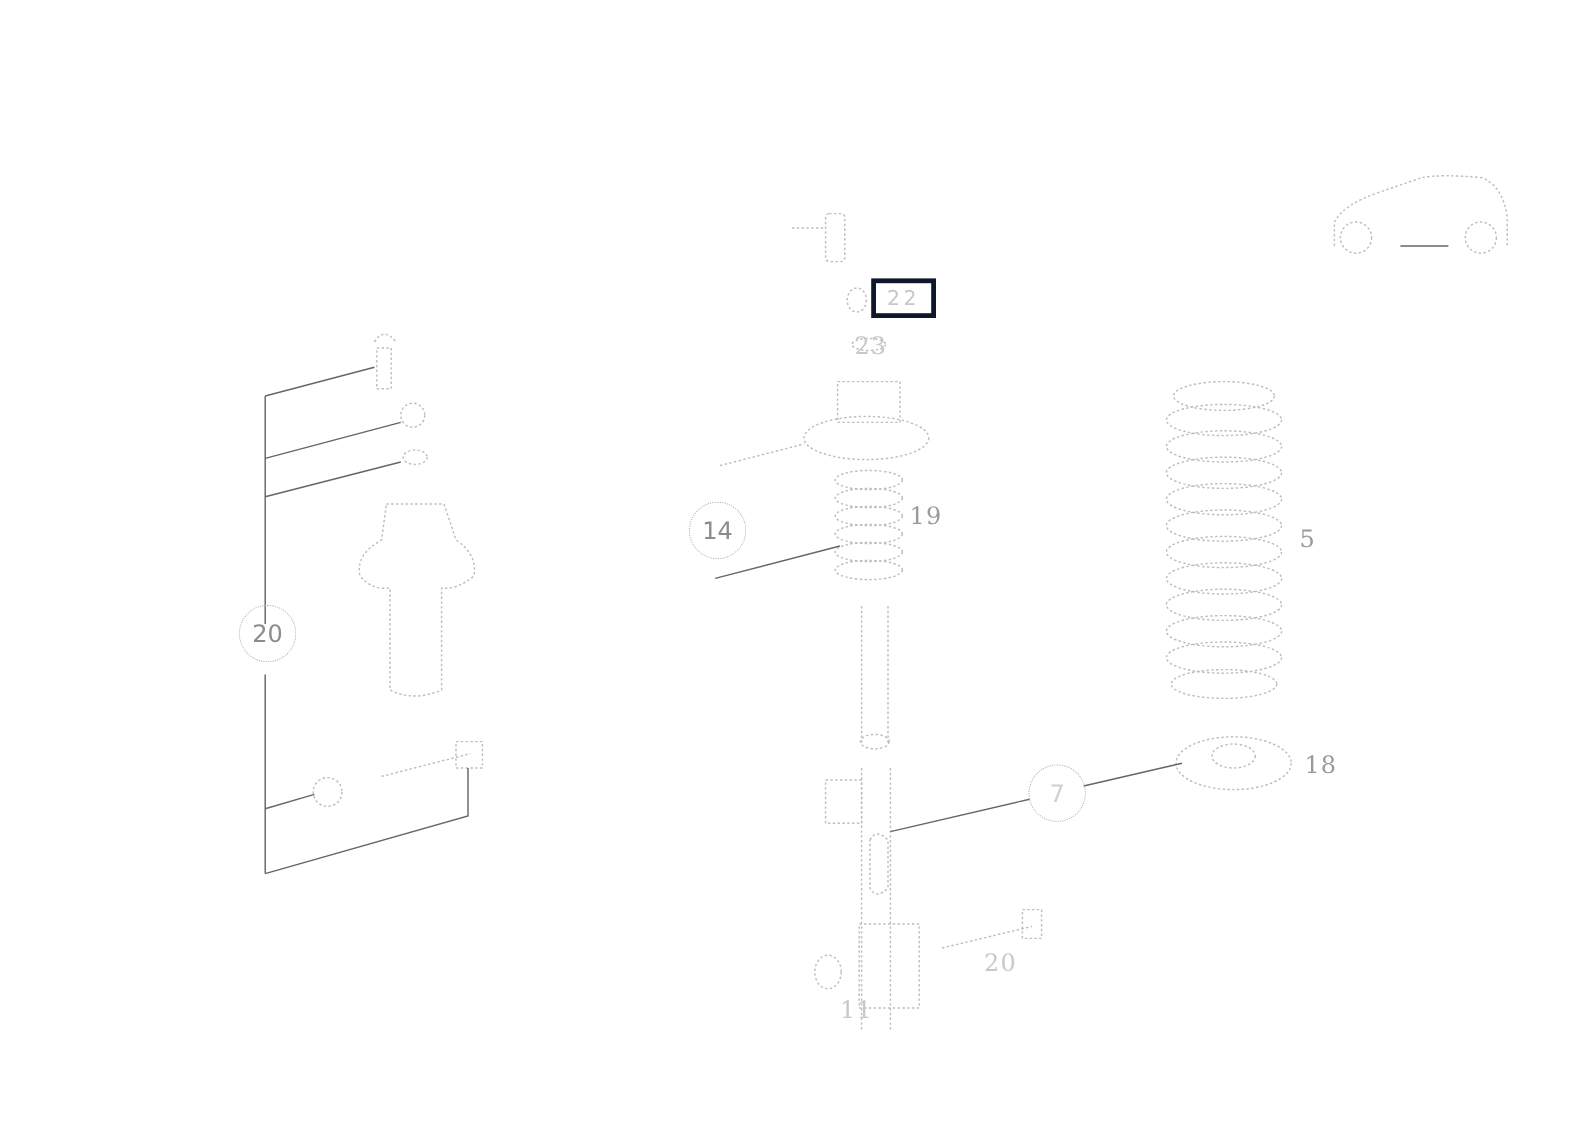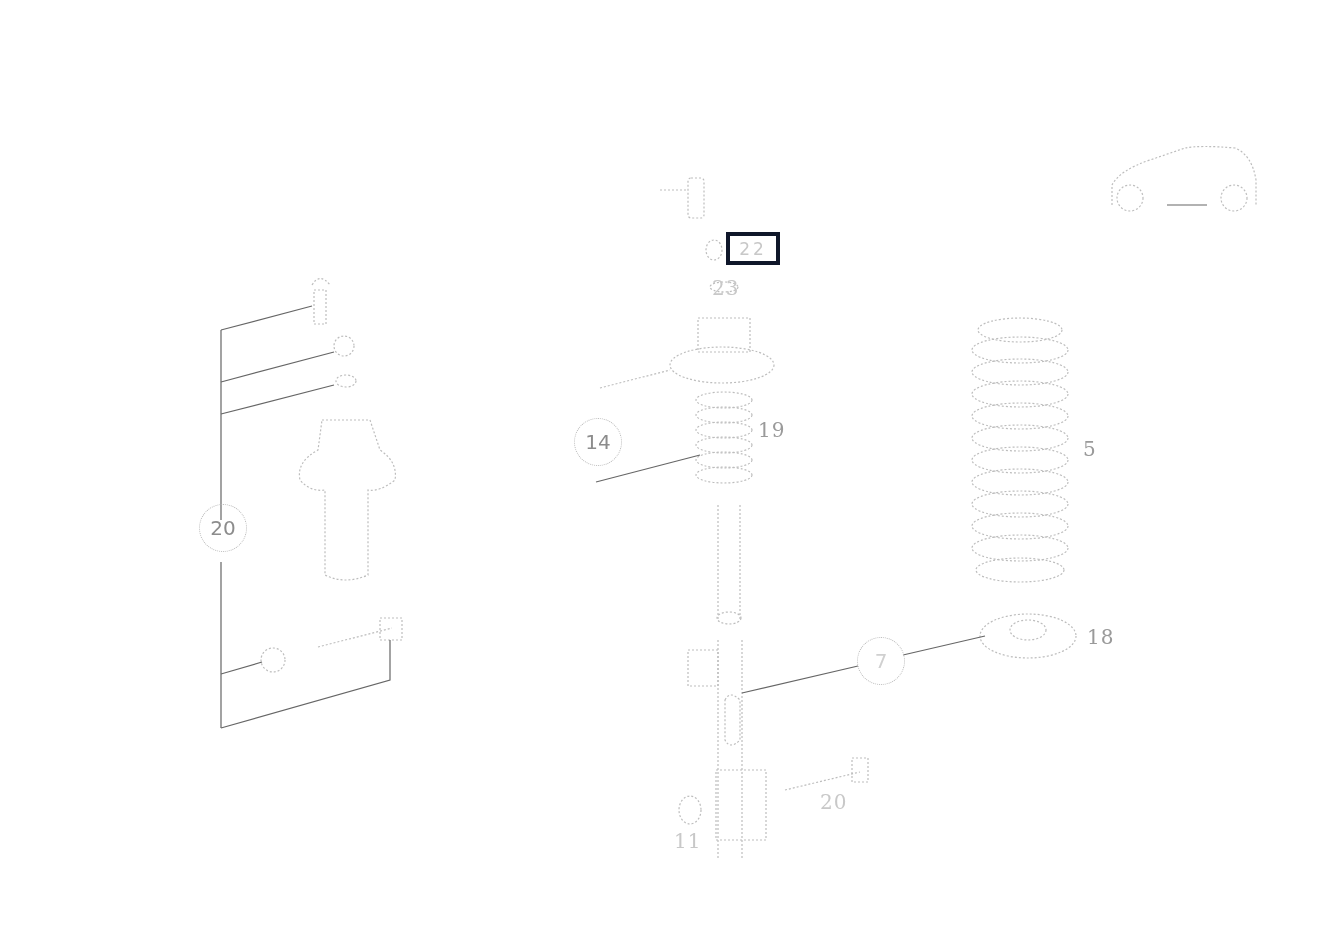"11" div.lbl { left: 674px -> 700px }
